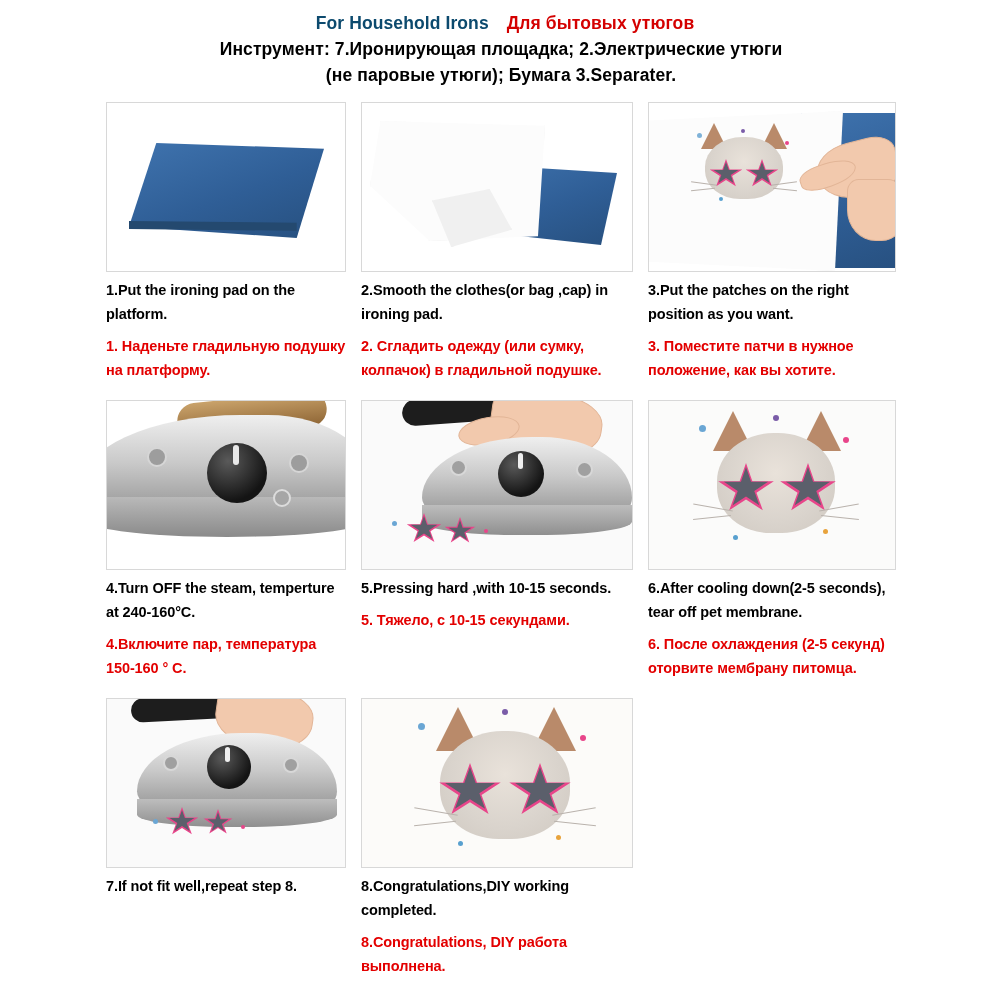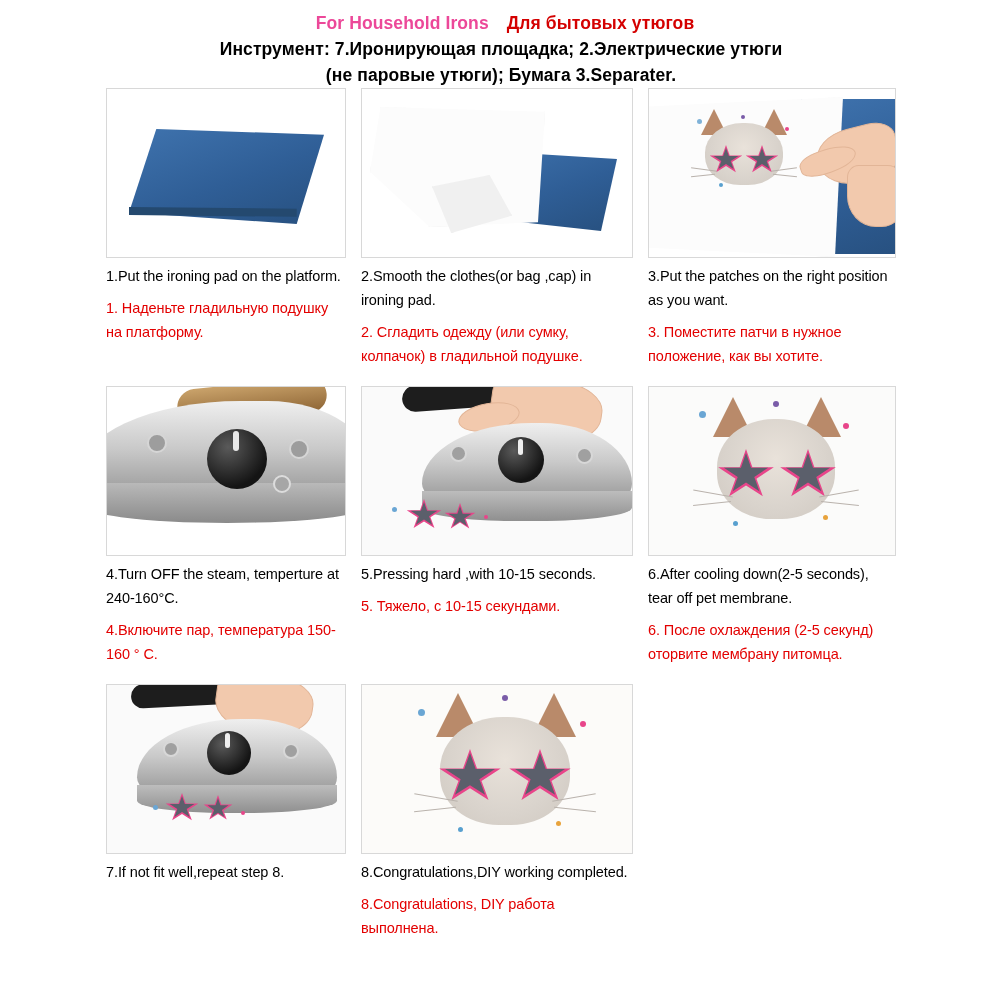"For Household Irons" .header-line-1 .en { color: #ec4899 -> #0c4a6e }
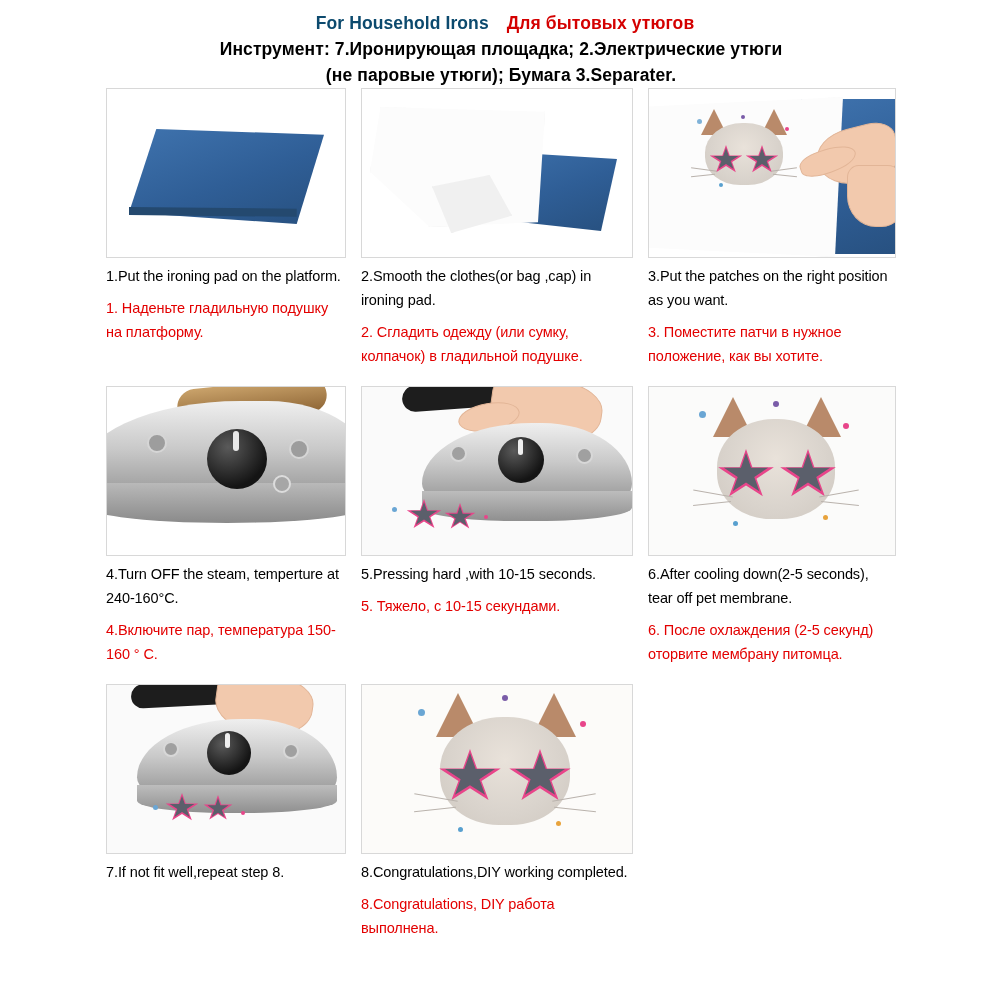"1.Put the ironing pad on" .grid { font-weight: none -> bold; margin: 0 auto 0 auto -> 14px auto 0 auto }
